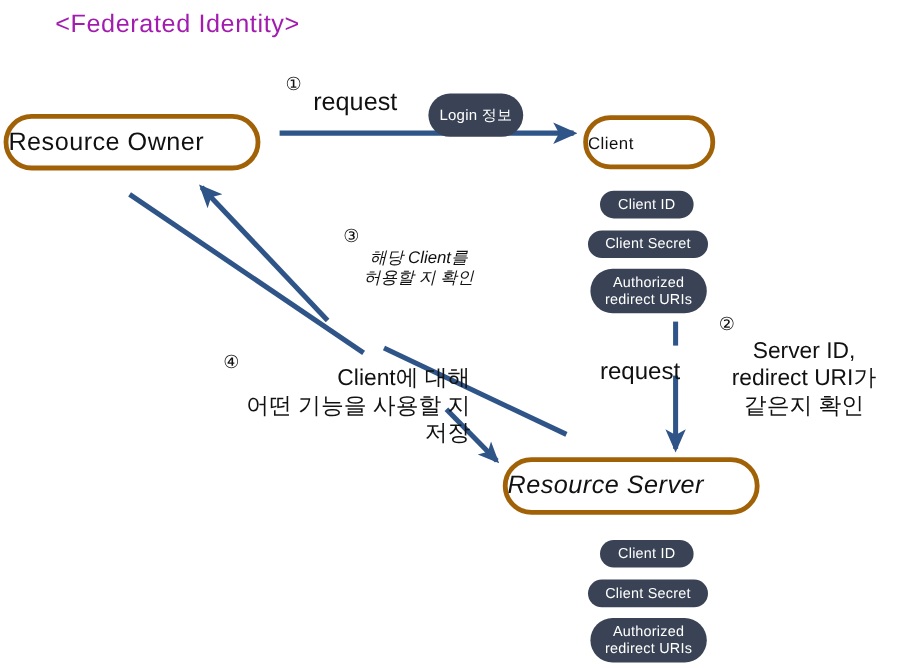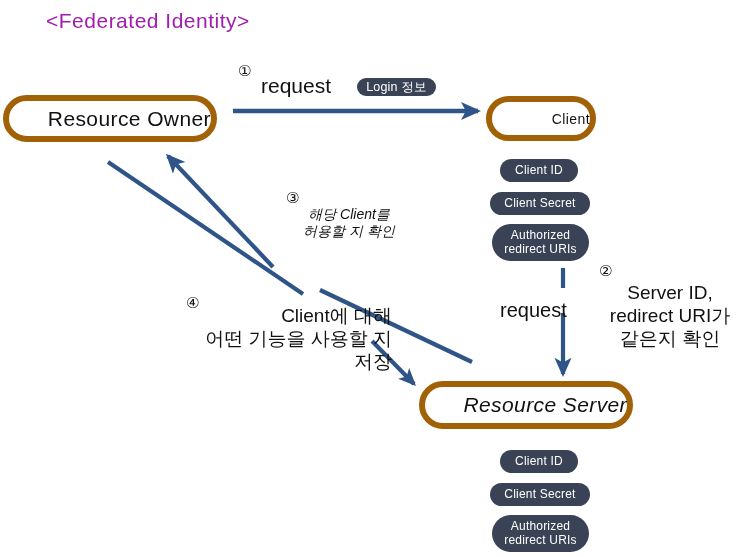"Login 정보" .pill-login { height: 18px -> 36px }
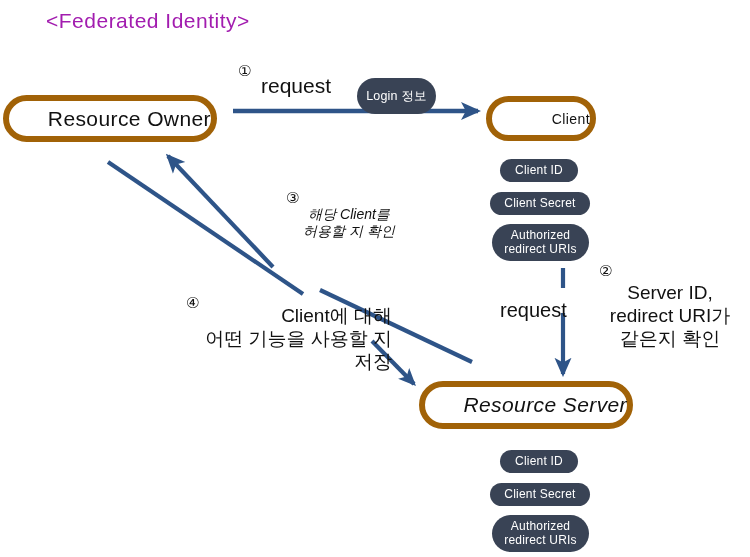"Resource Owner" .entity { border: 6px solid #a16207 -> 4px solid #a16207; justify-content: flex-end -> flex-start }
